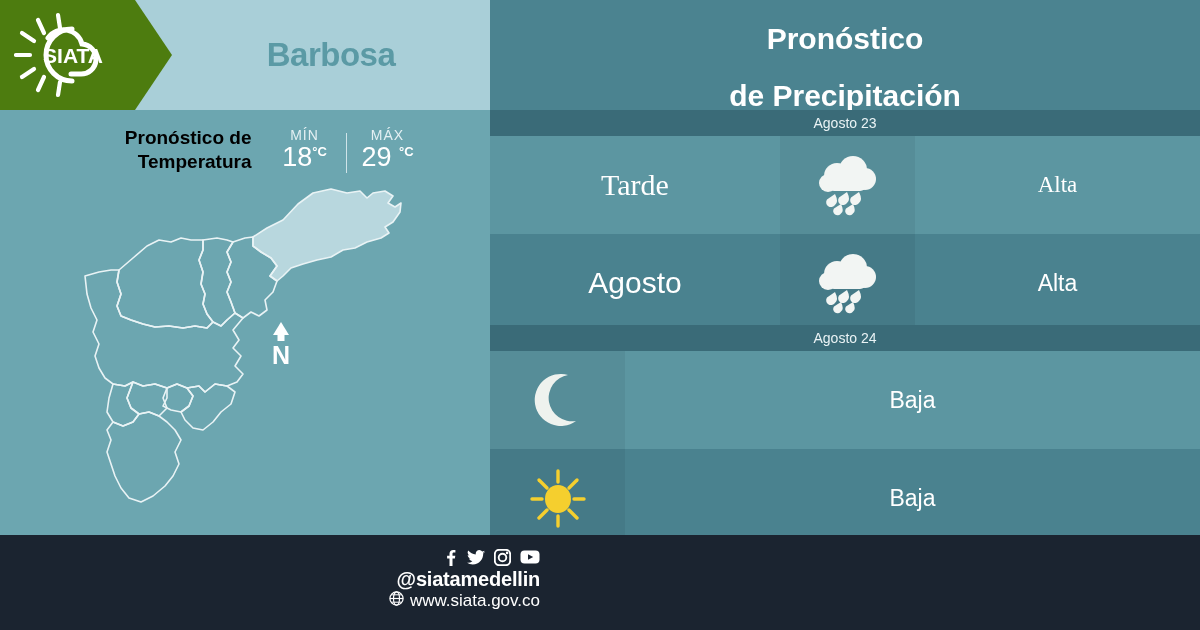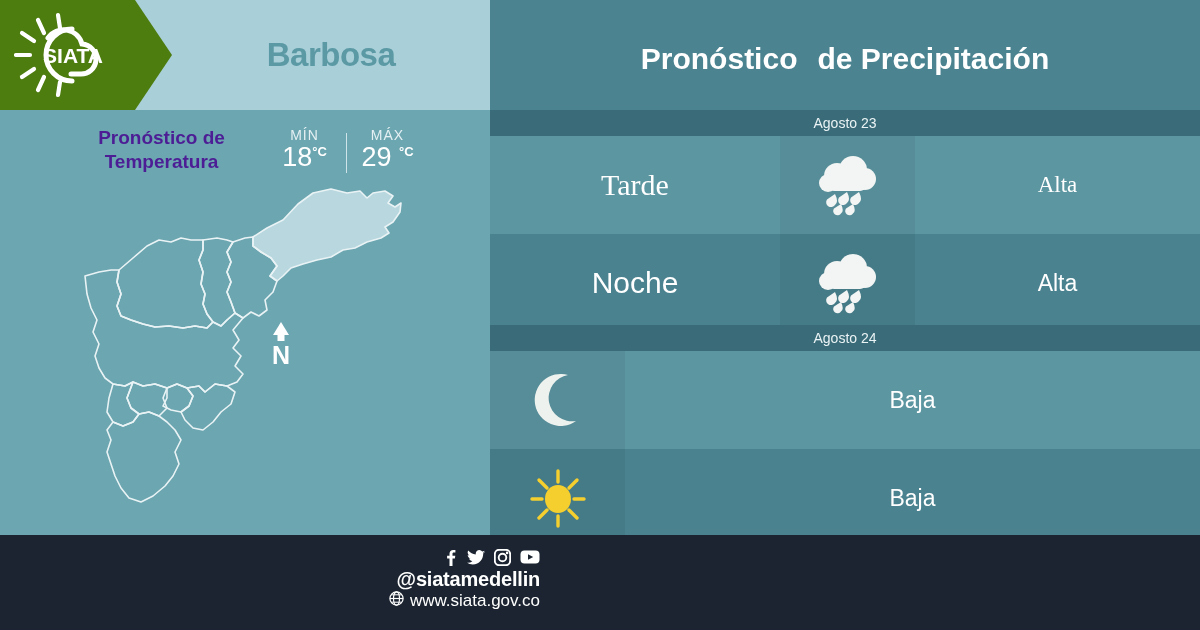"Pronóstico" #forecast-title { flex-direction: none -> column; top: 4px -> 13px }
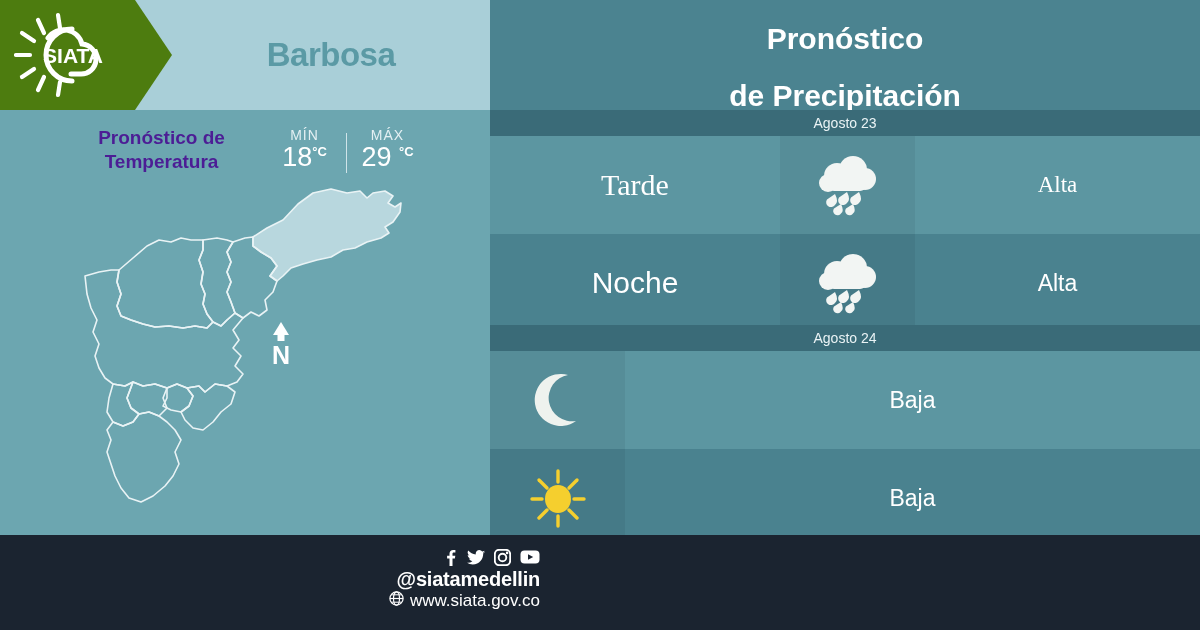"Pronóstico de" #temp-title { color: #4c1d95 -> #000000; text-align: center -> right }
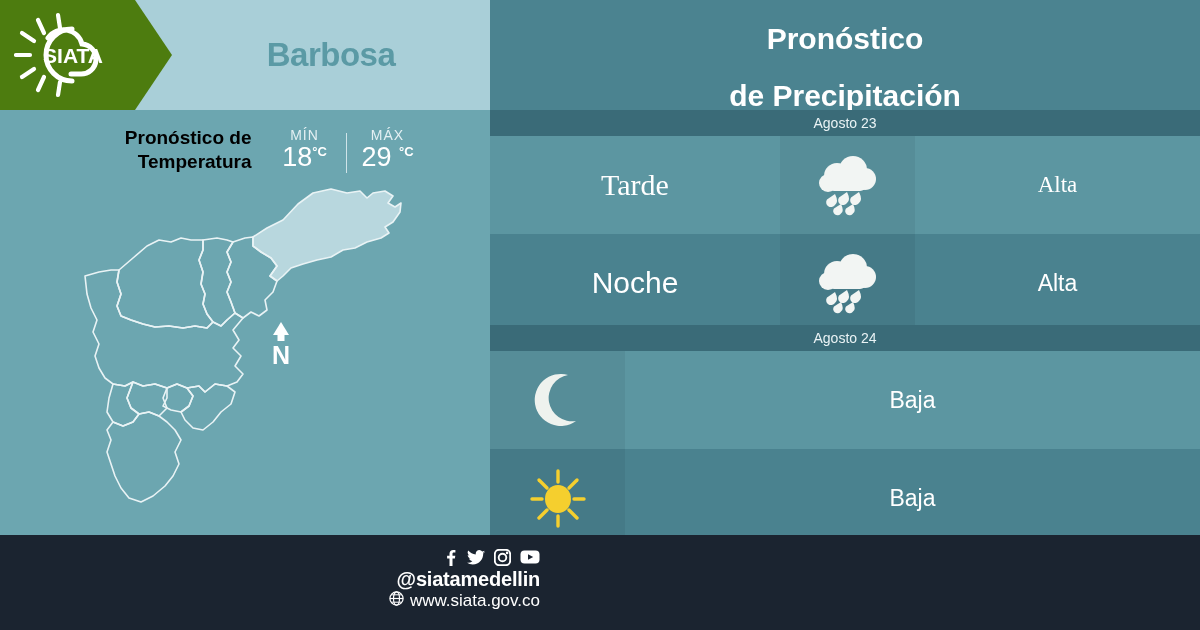"Noche" div.cell-period { text: Noche -> Agosto }
